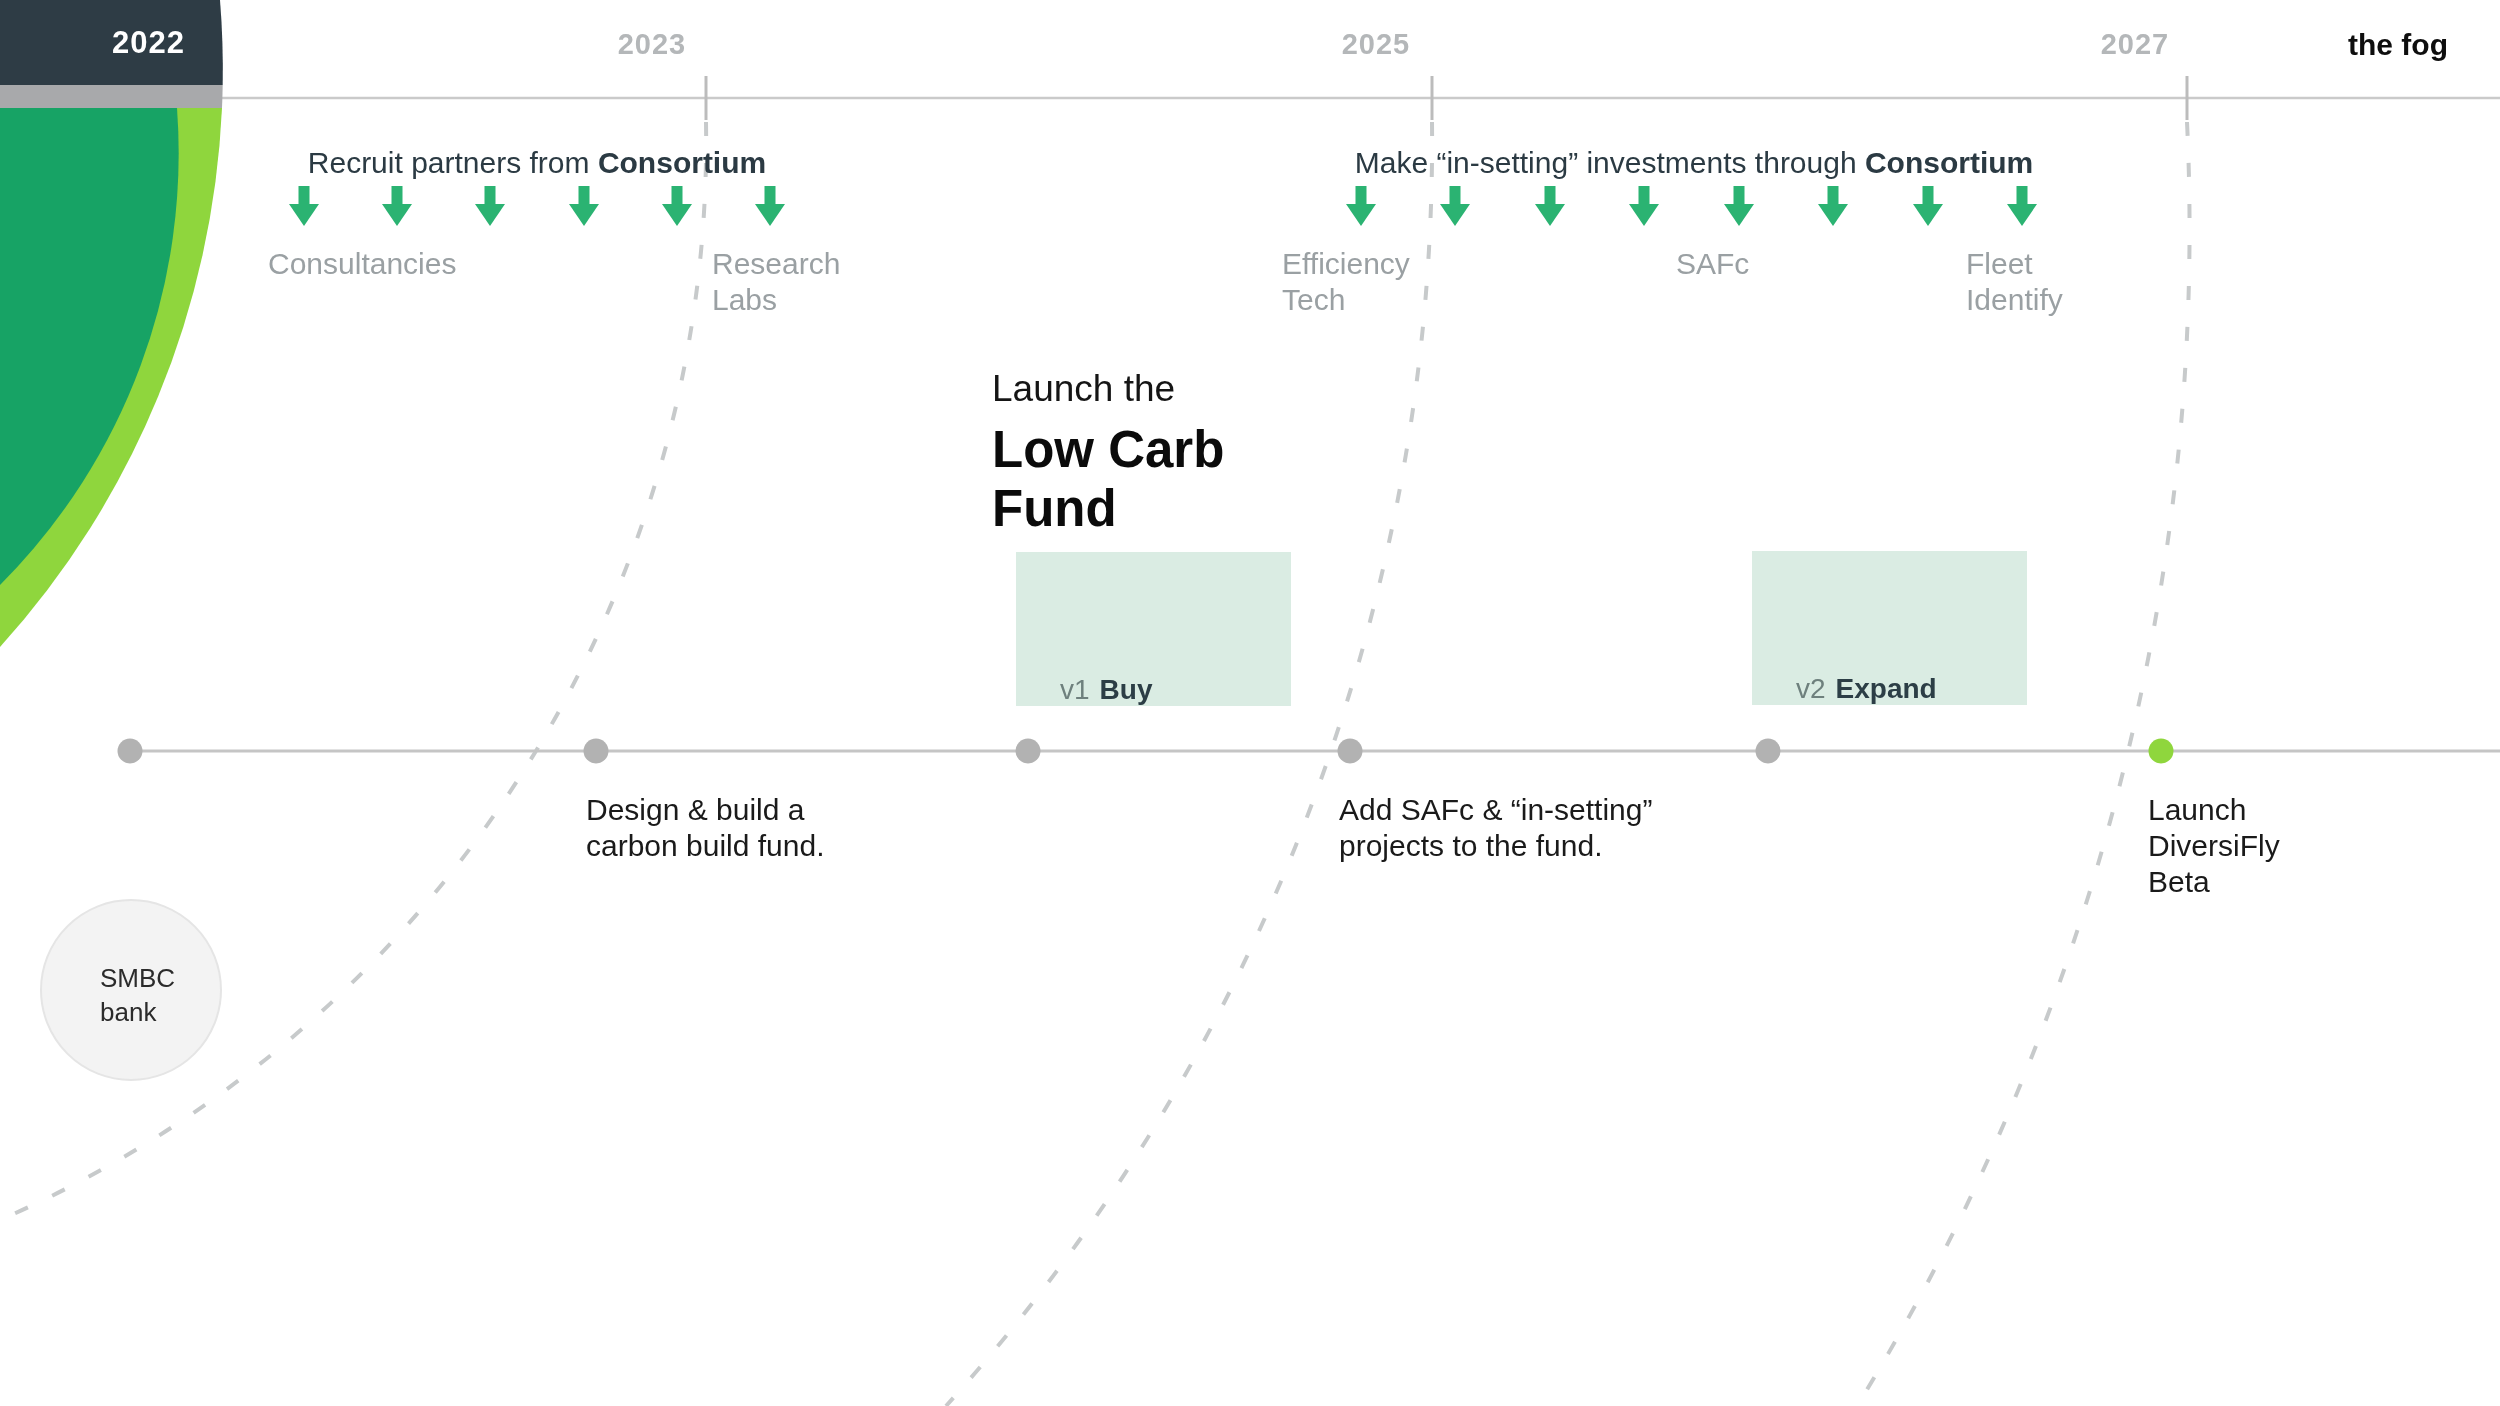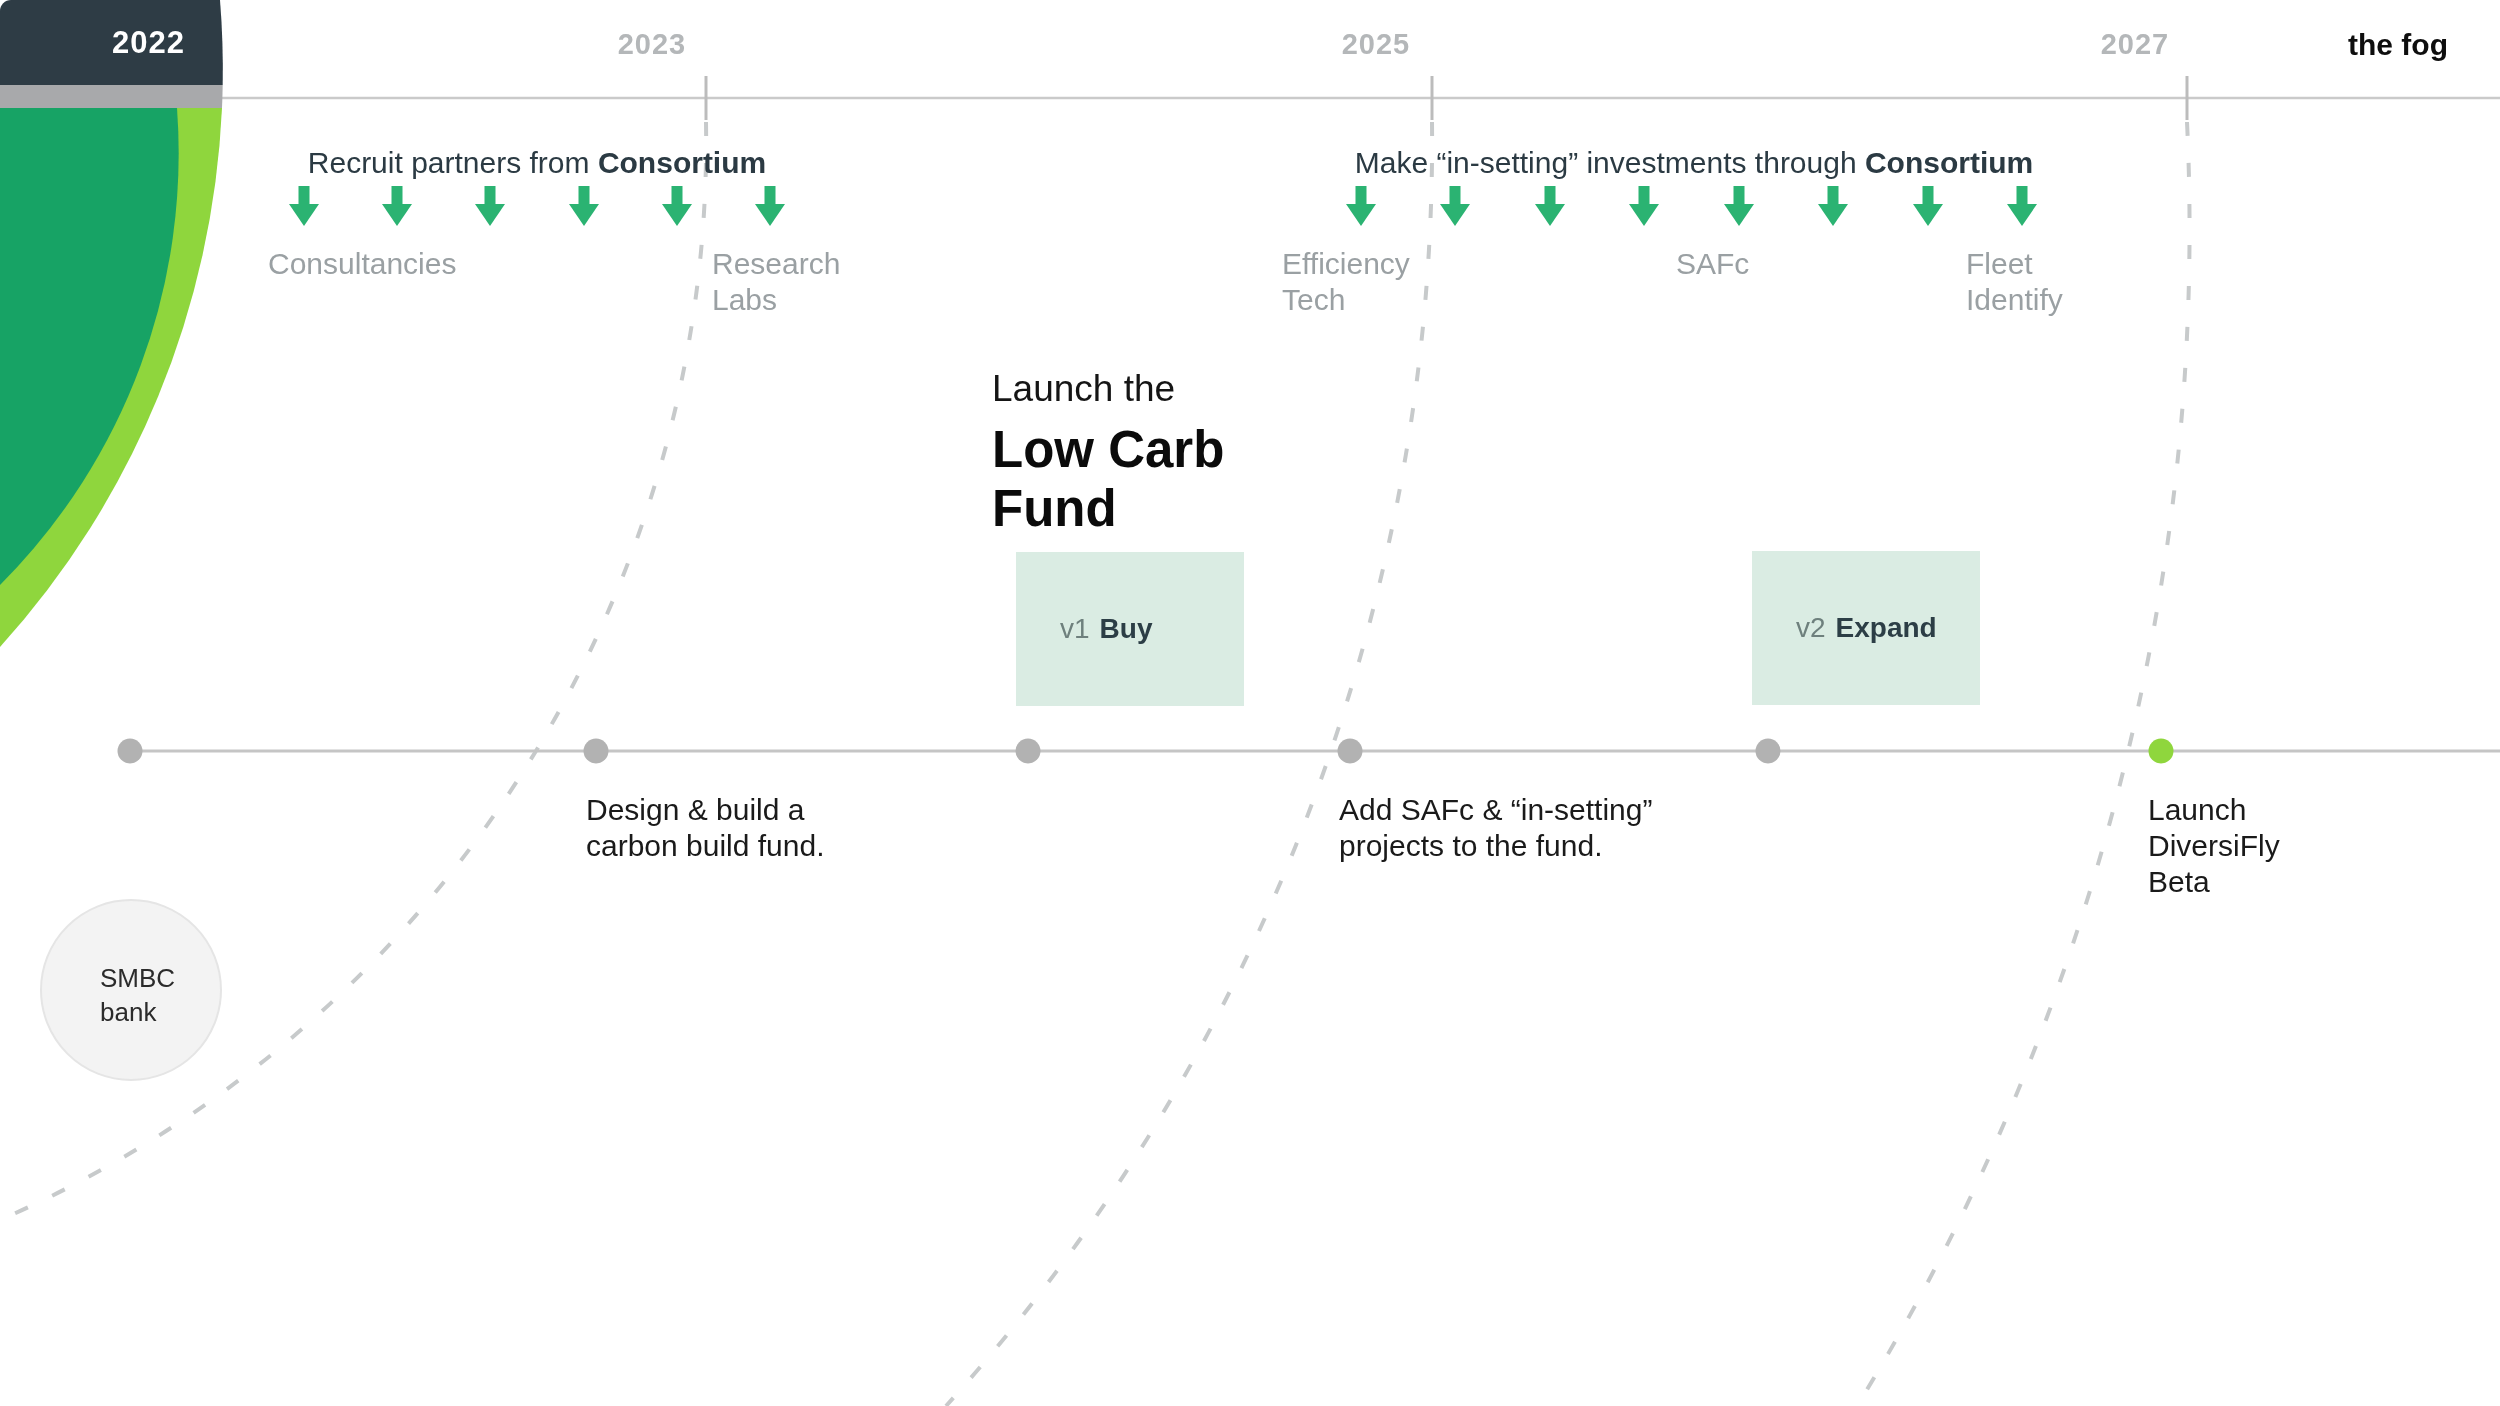"2022" #canvas { border-radius: 11px -> none }
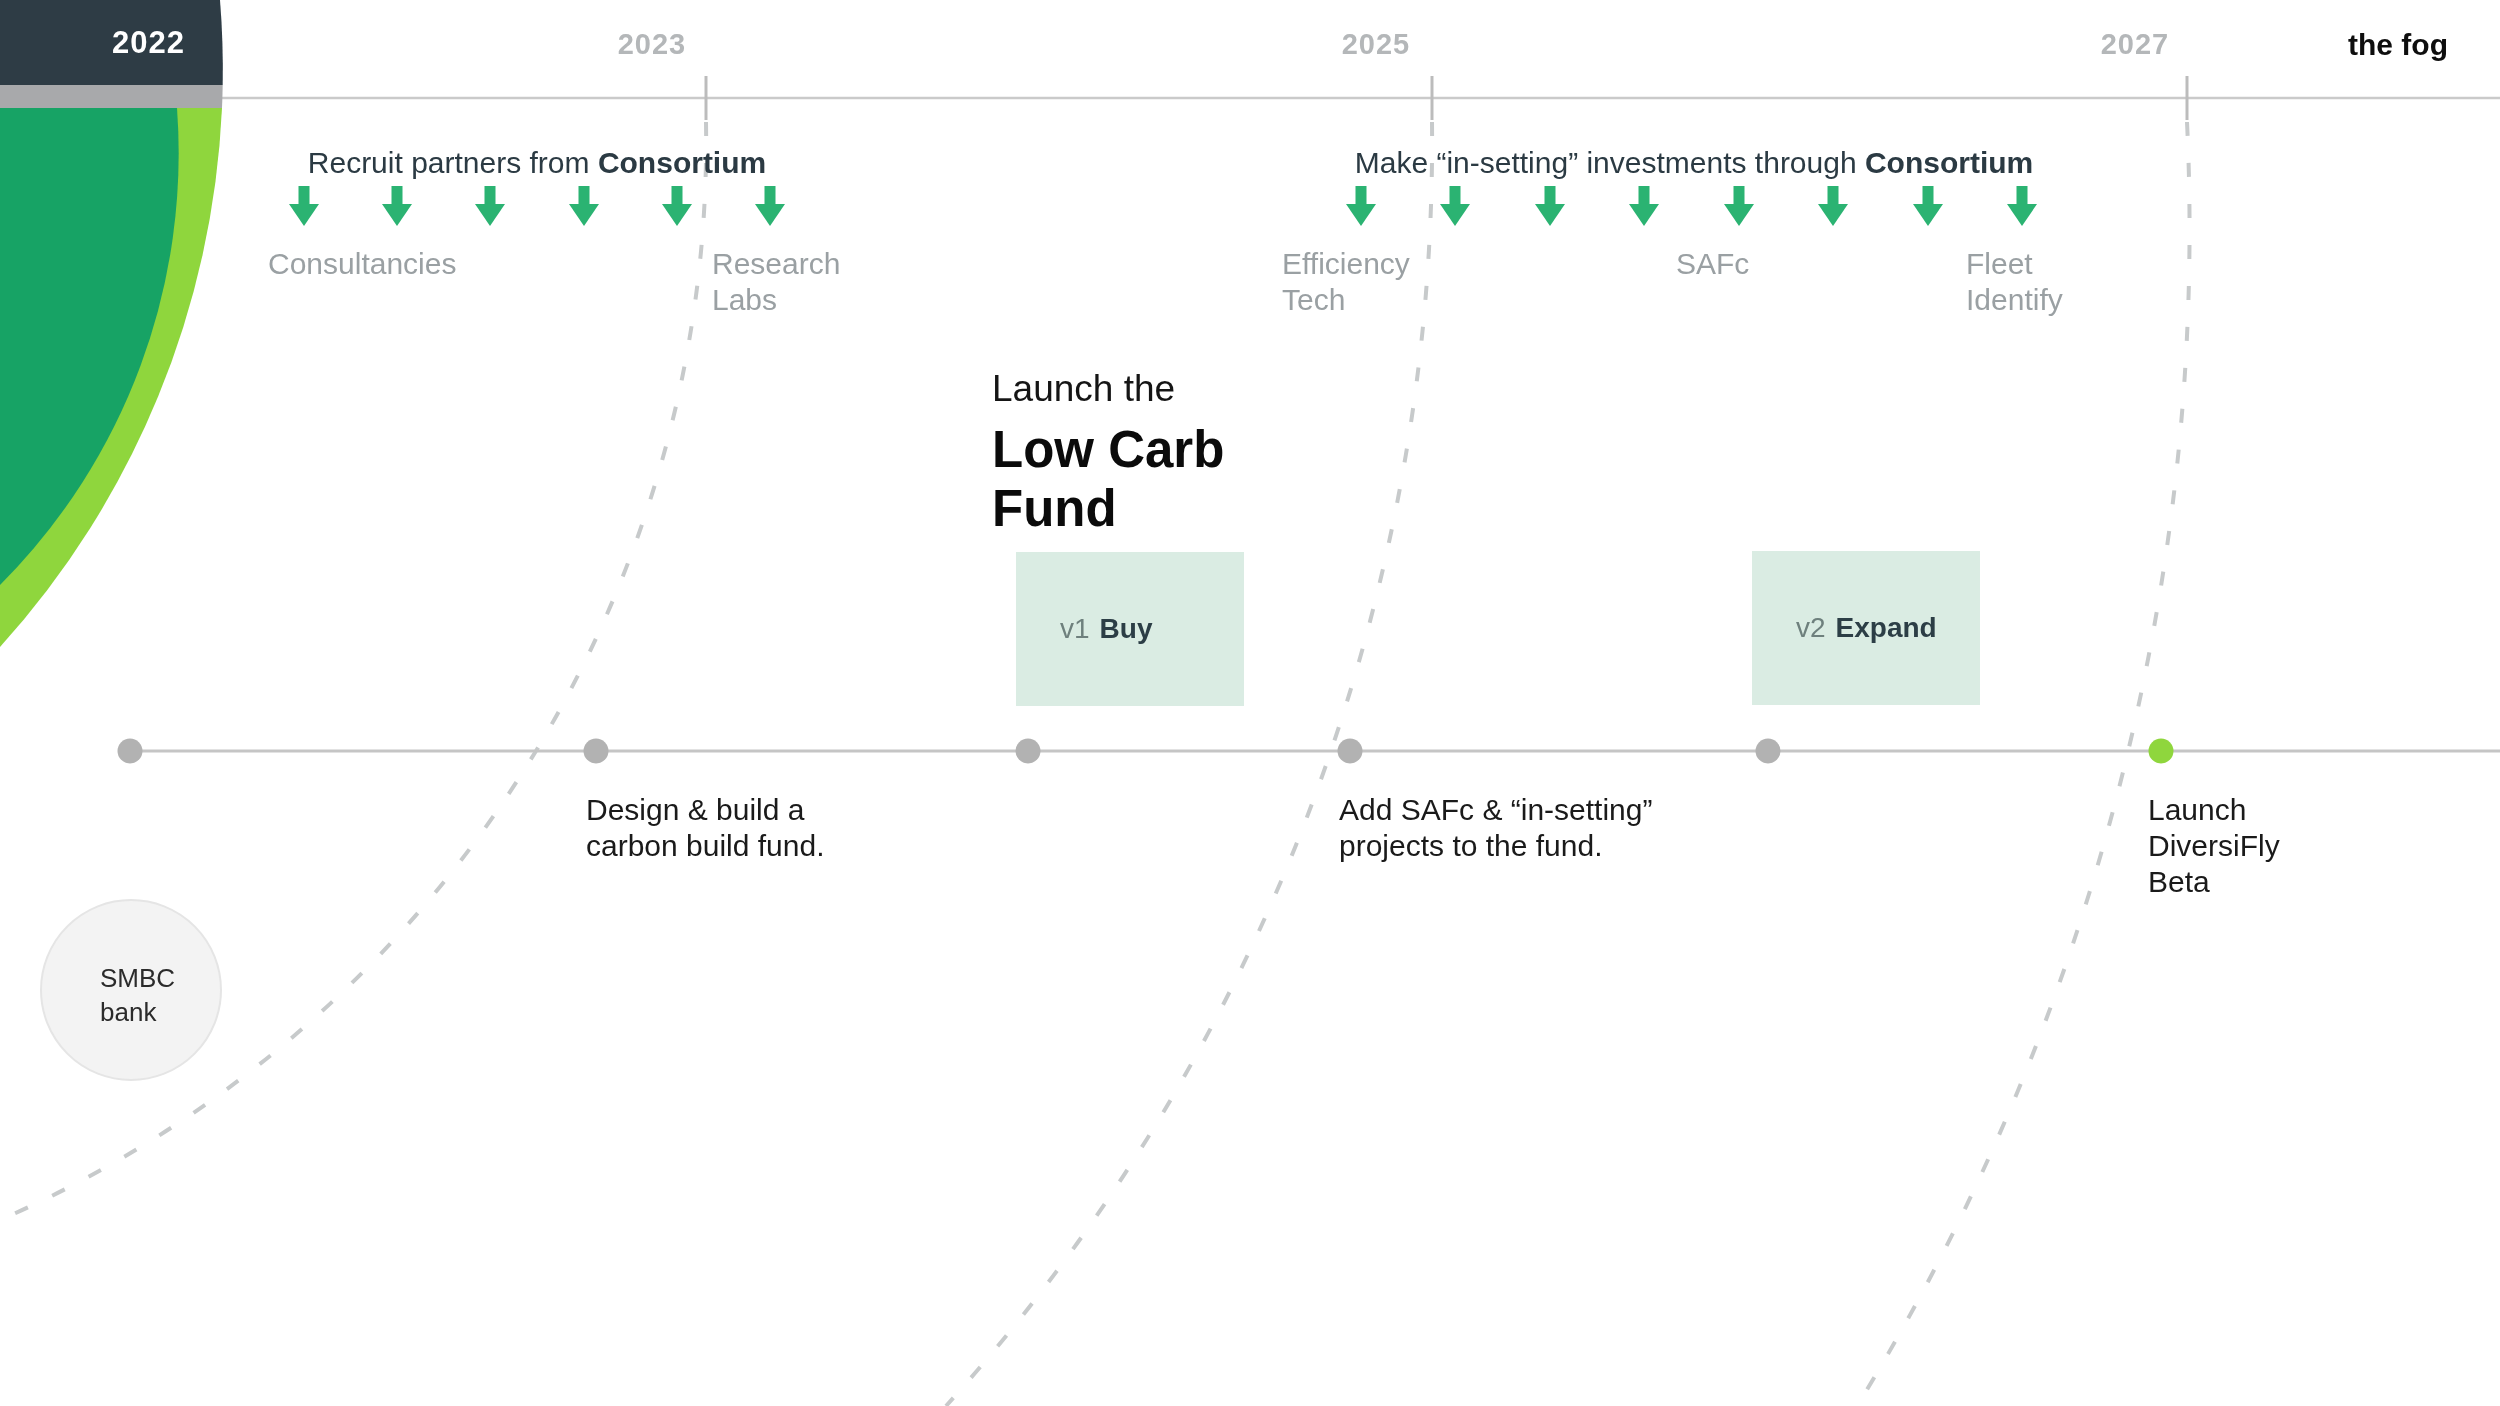"v1" .vbox { align-items: center -> flex-end; width: 228px -> 275px }
